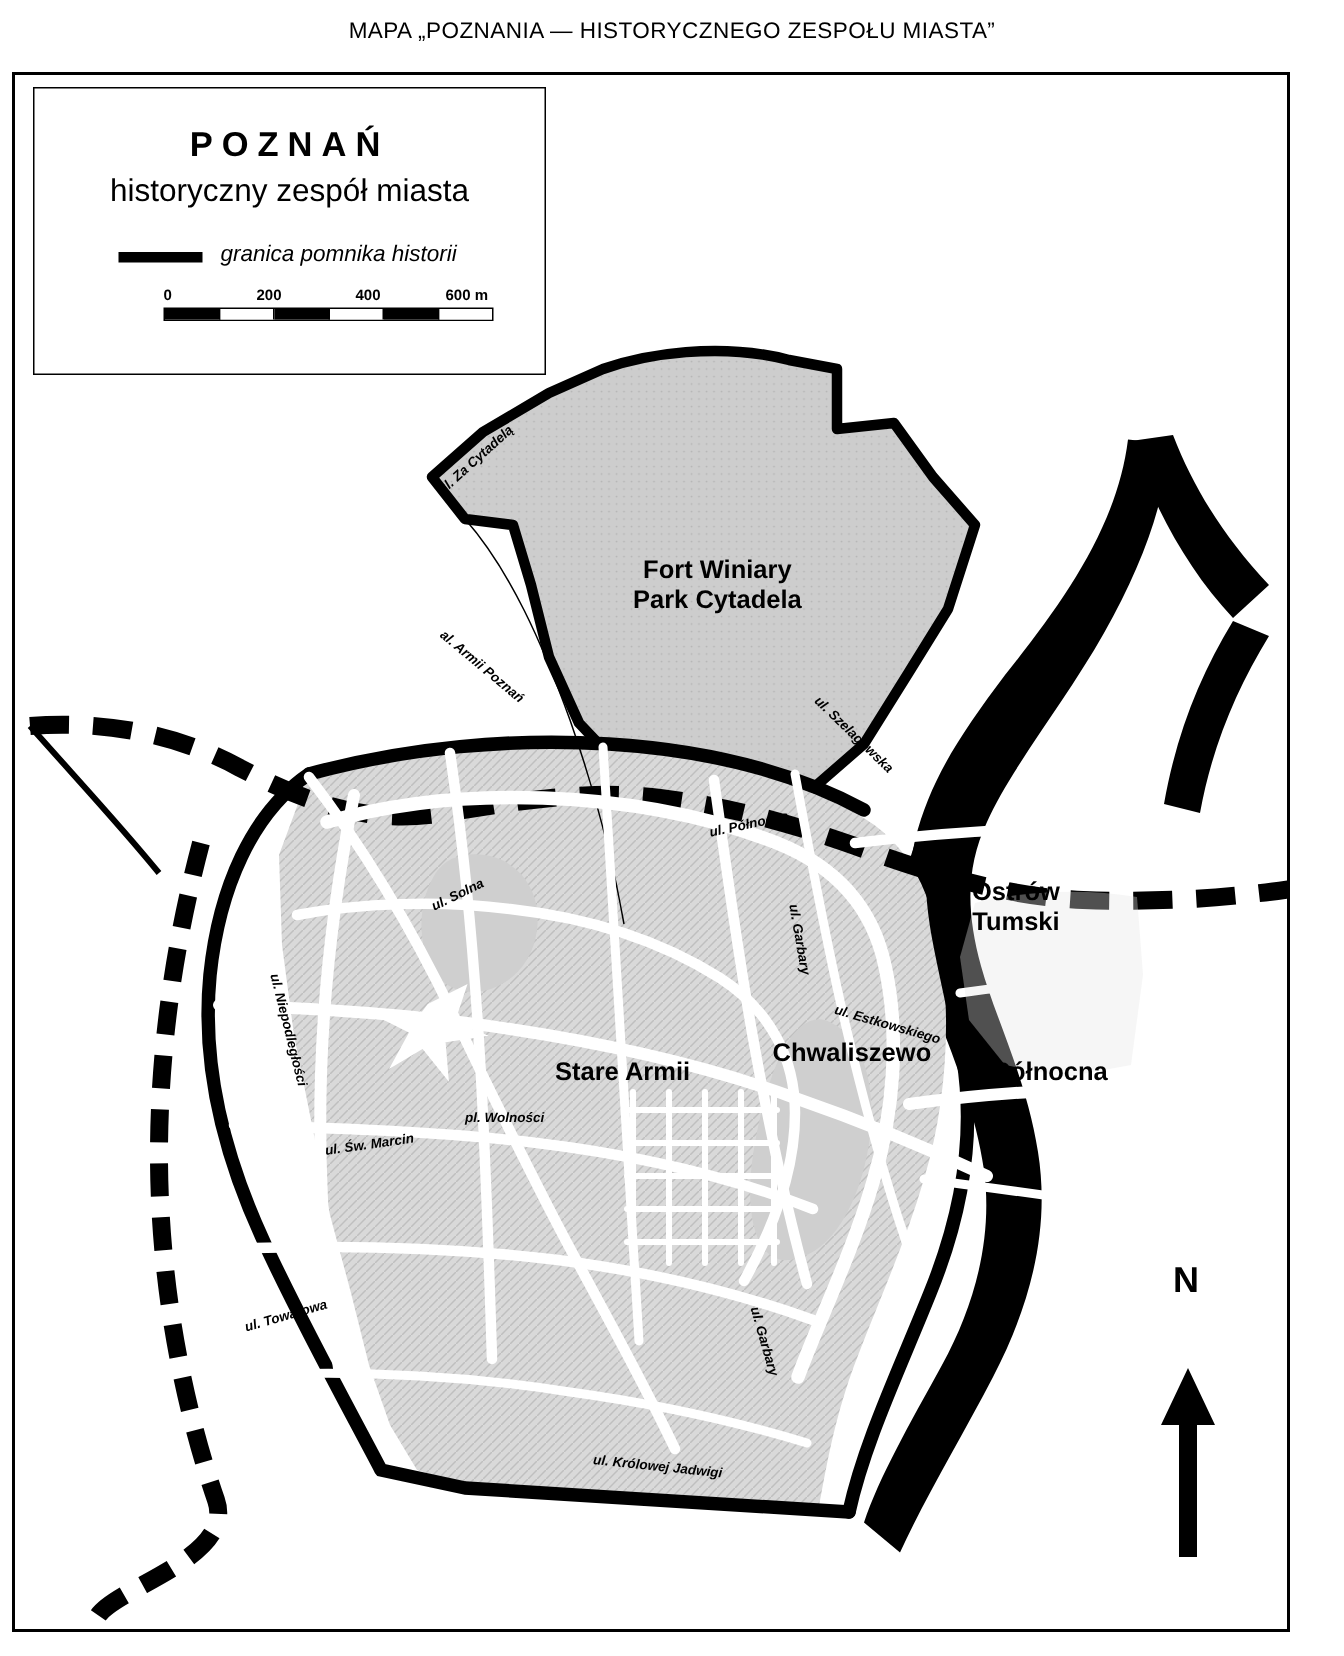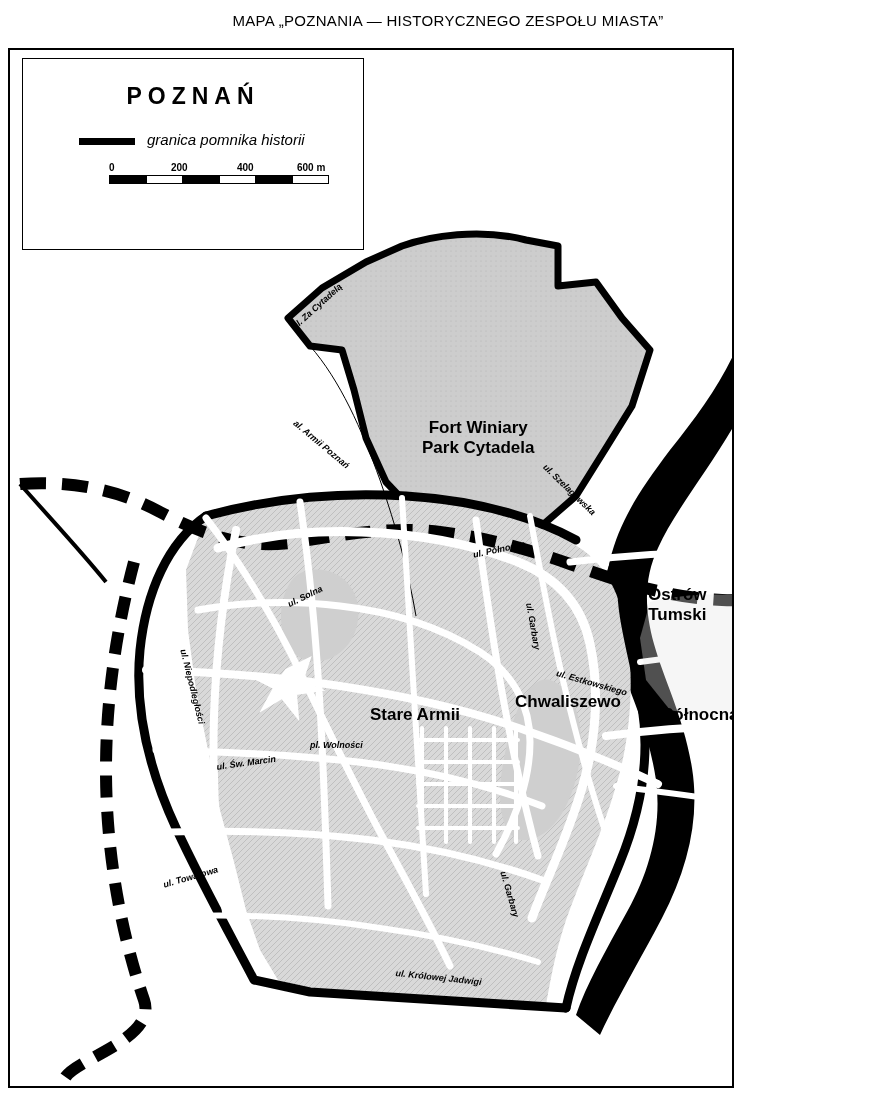"POZNAŃ" #map-frame { width: 726px -> 852px }
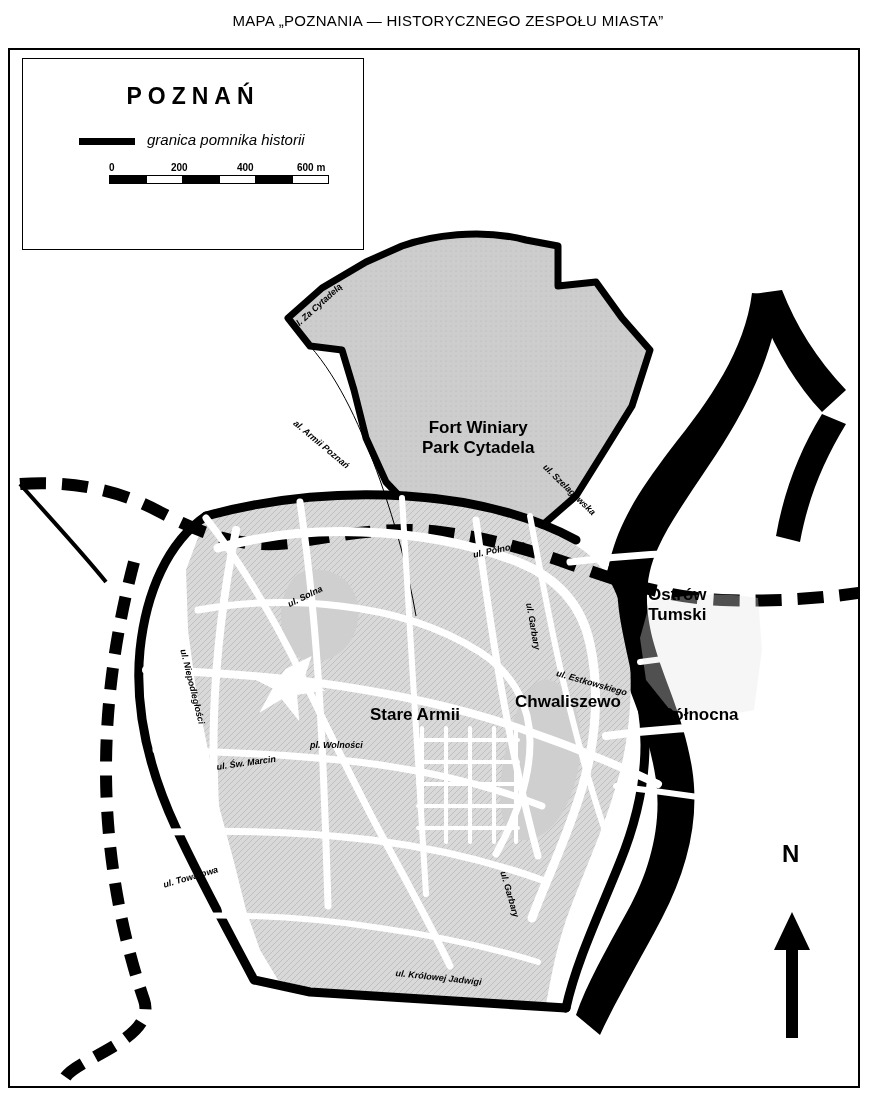"historyczny zespół miasta" div { html: none -> <div>historyczny zespół miasta</div> }
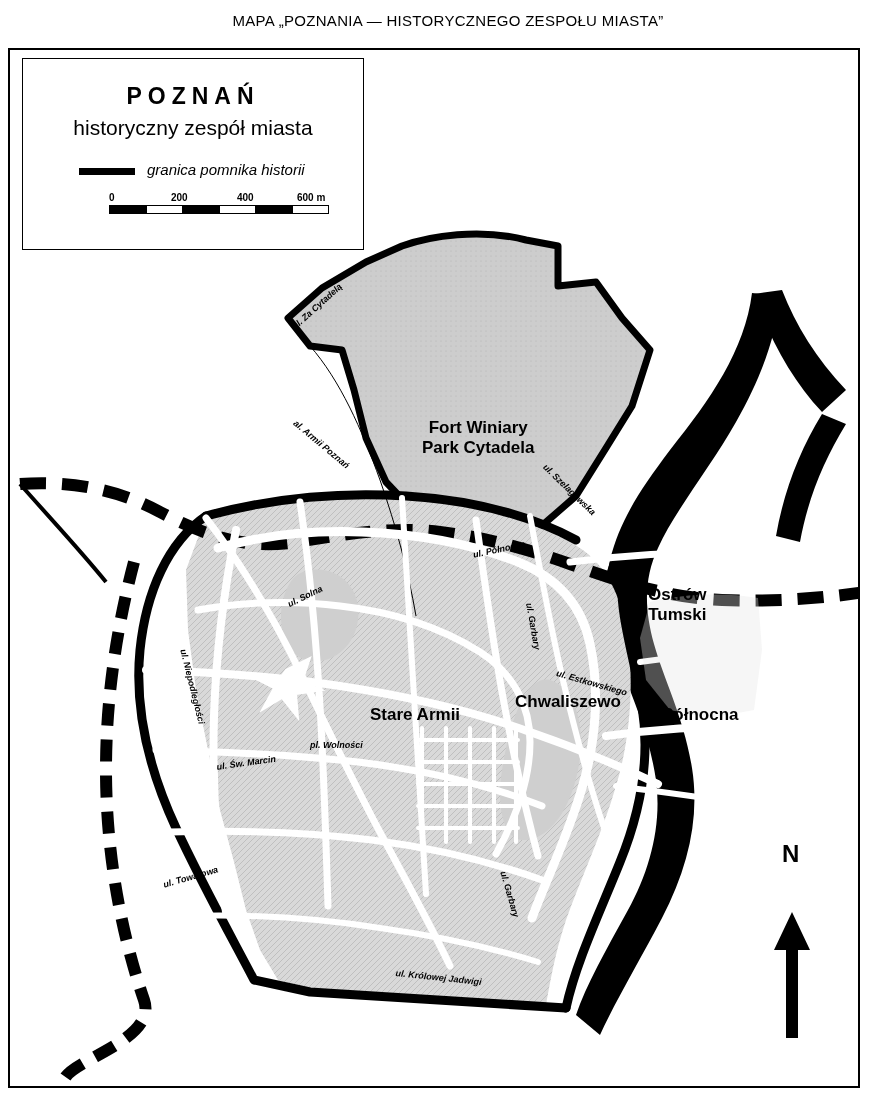"Fort Winiary" div.maplabel { margin-top: 48px -> none }
